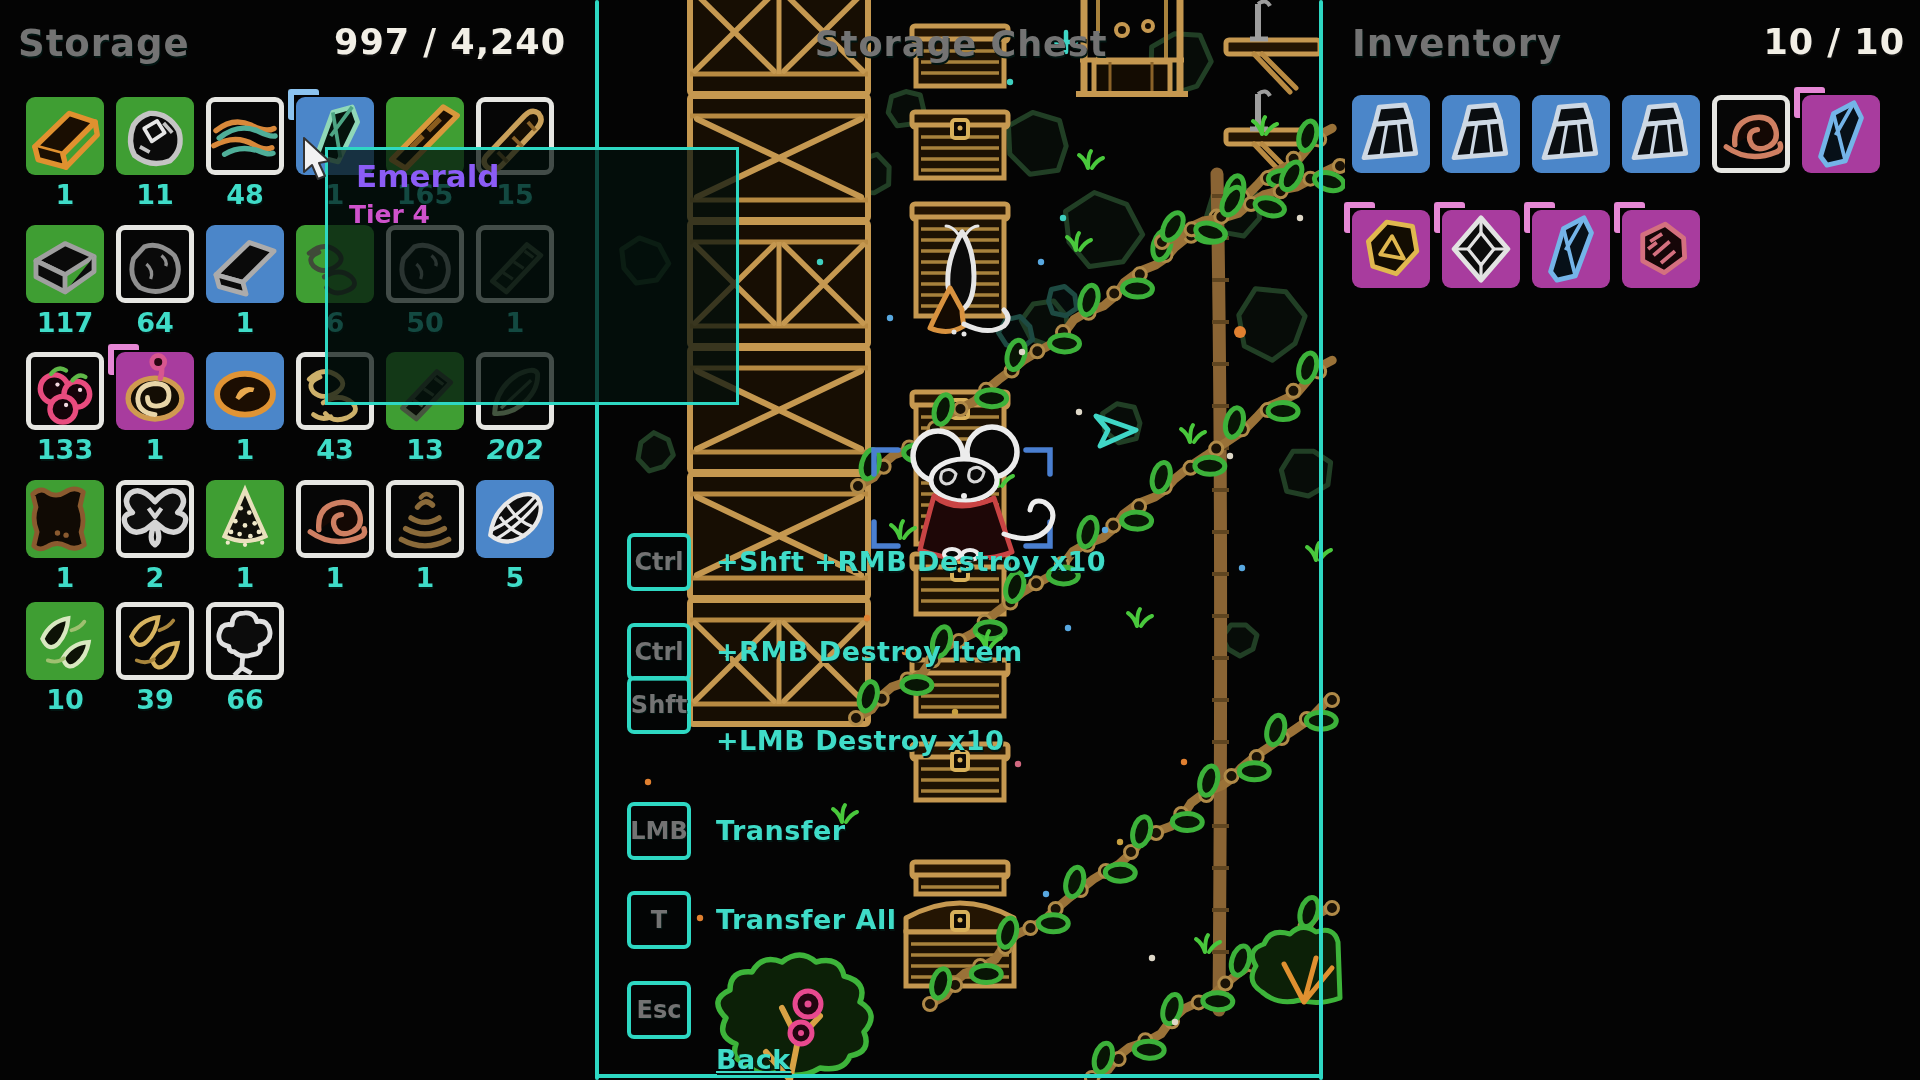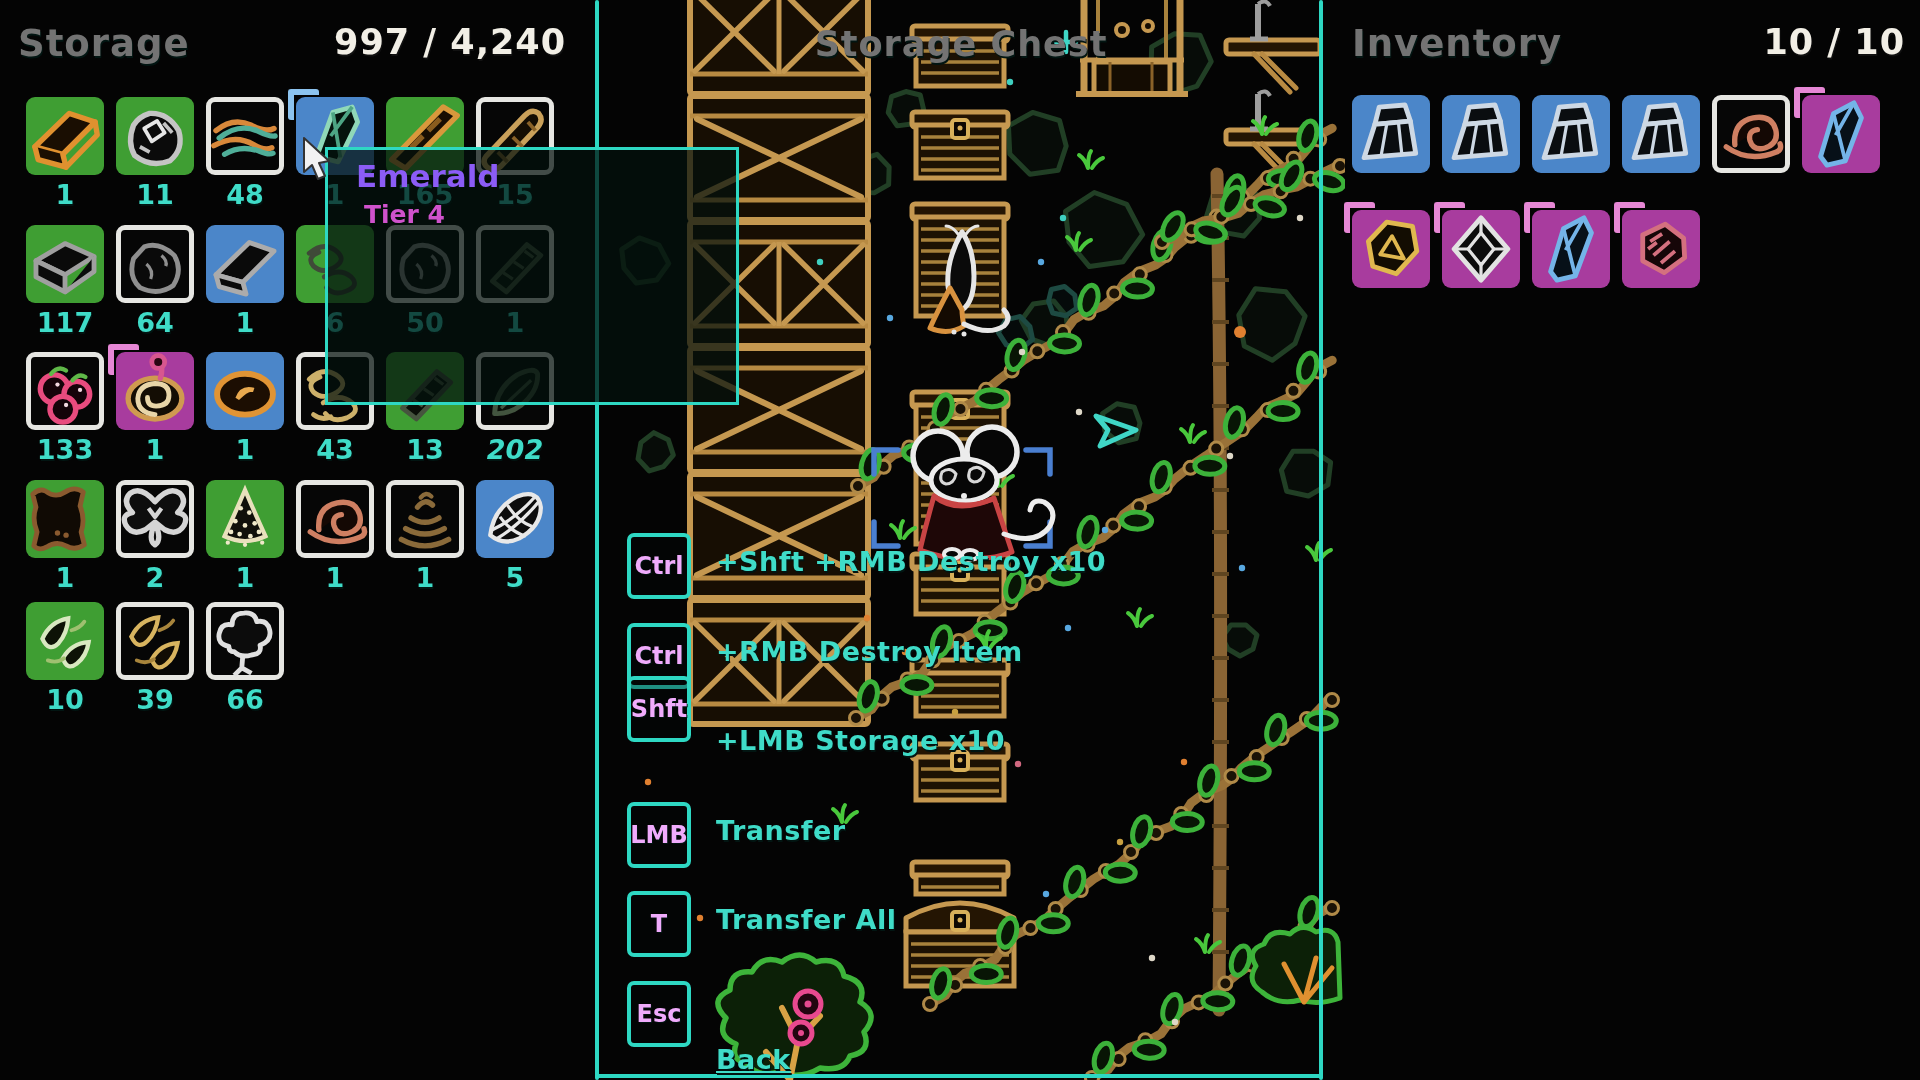"Tier 4" #tooltip-tier { left: 36px -> 21px }
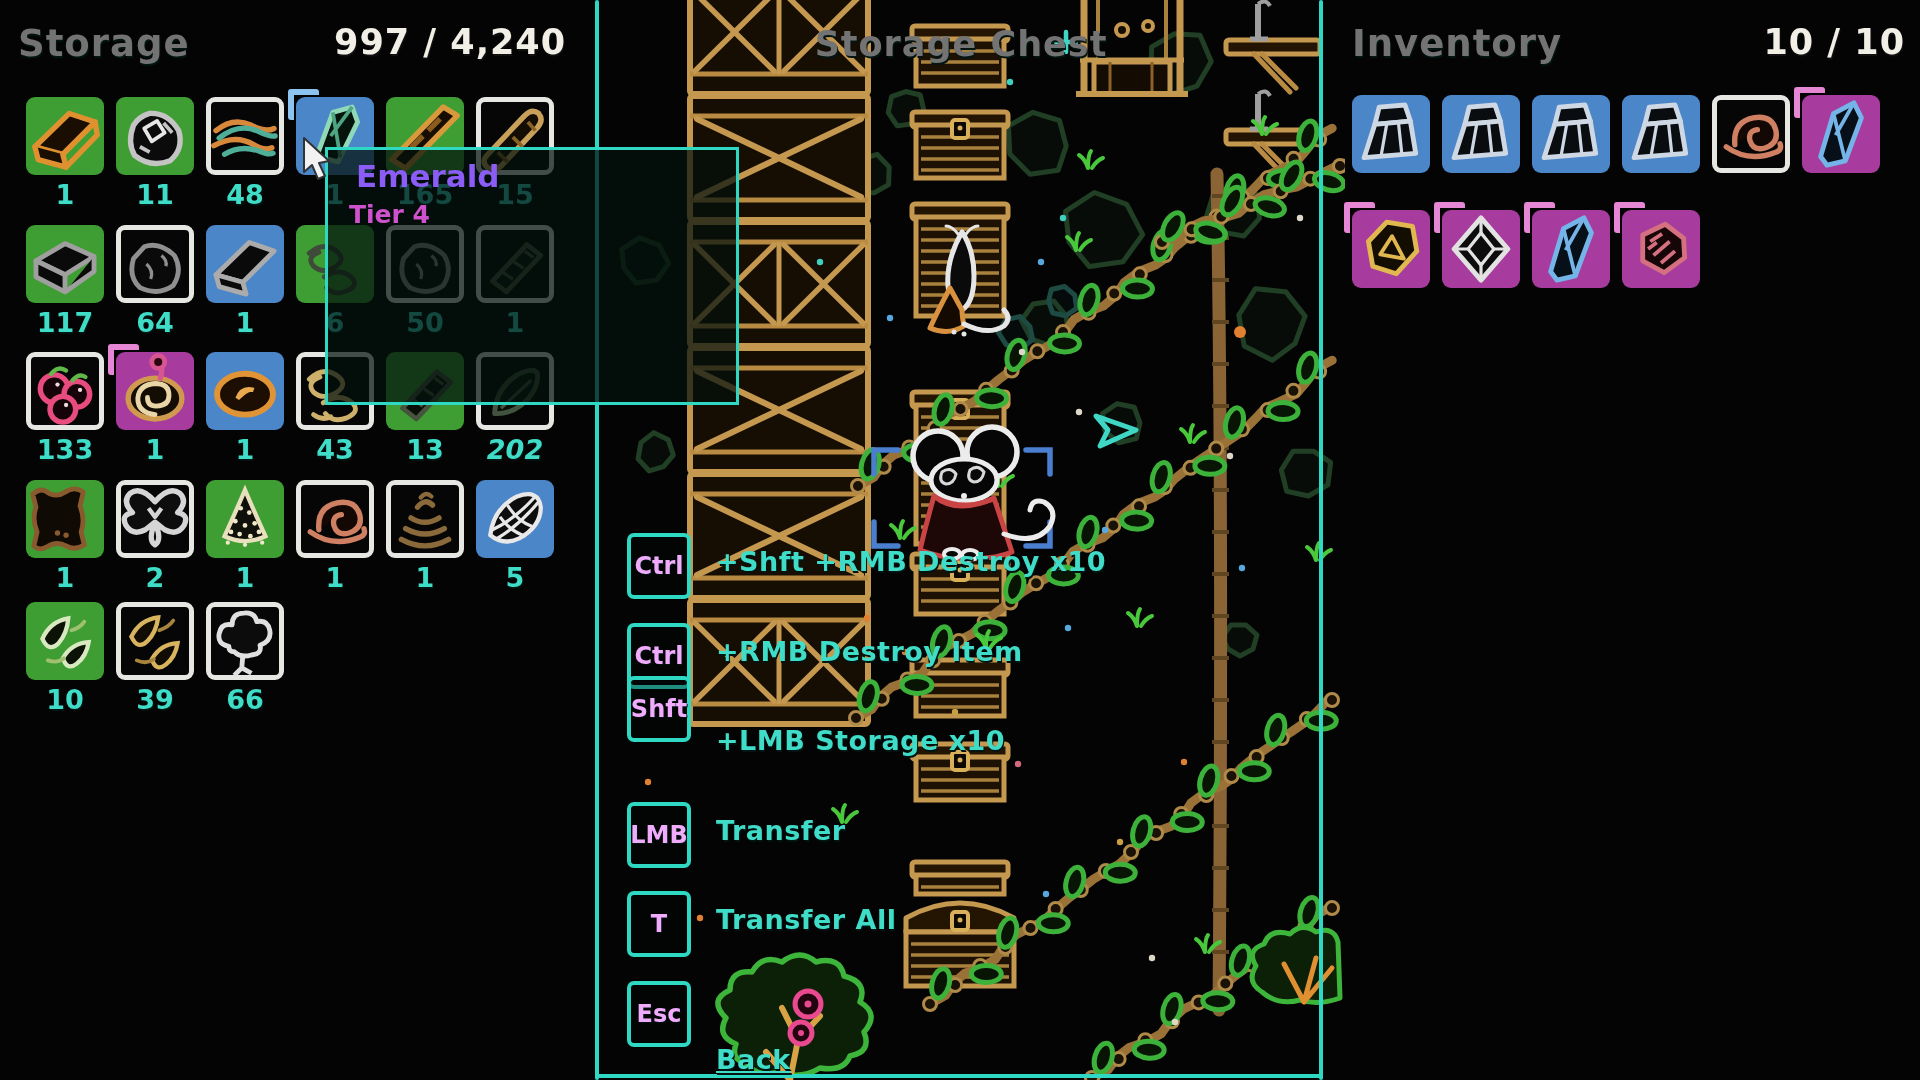"Ctrl" .keybox { color: #f0abfc -> #737373; height: 66px -> 58px }
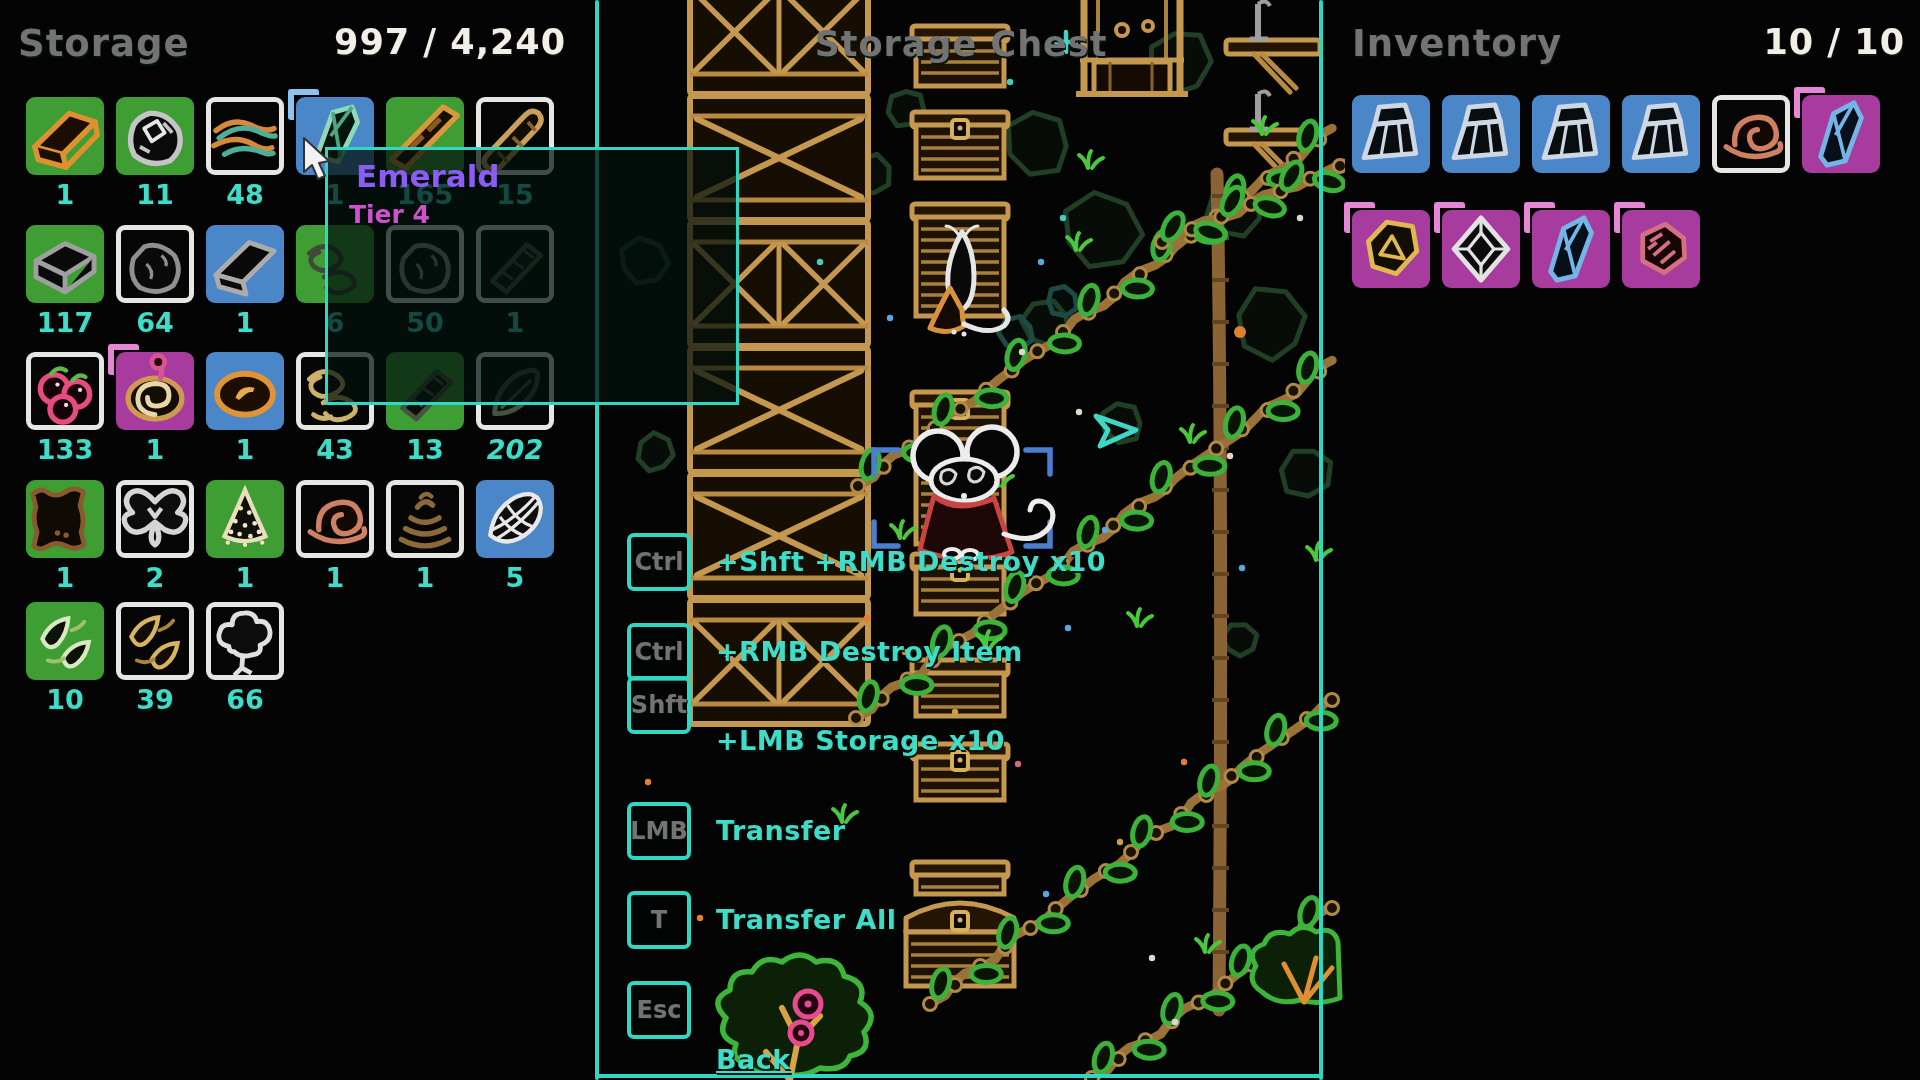"+LMB Storage x10" div.keylabel { text: Storage -> Destroy }
